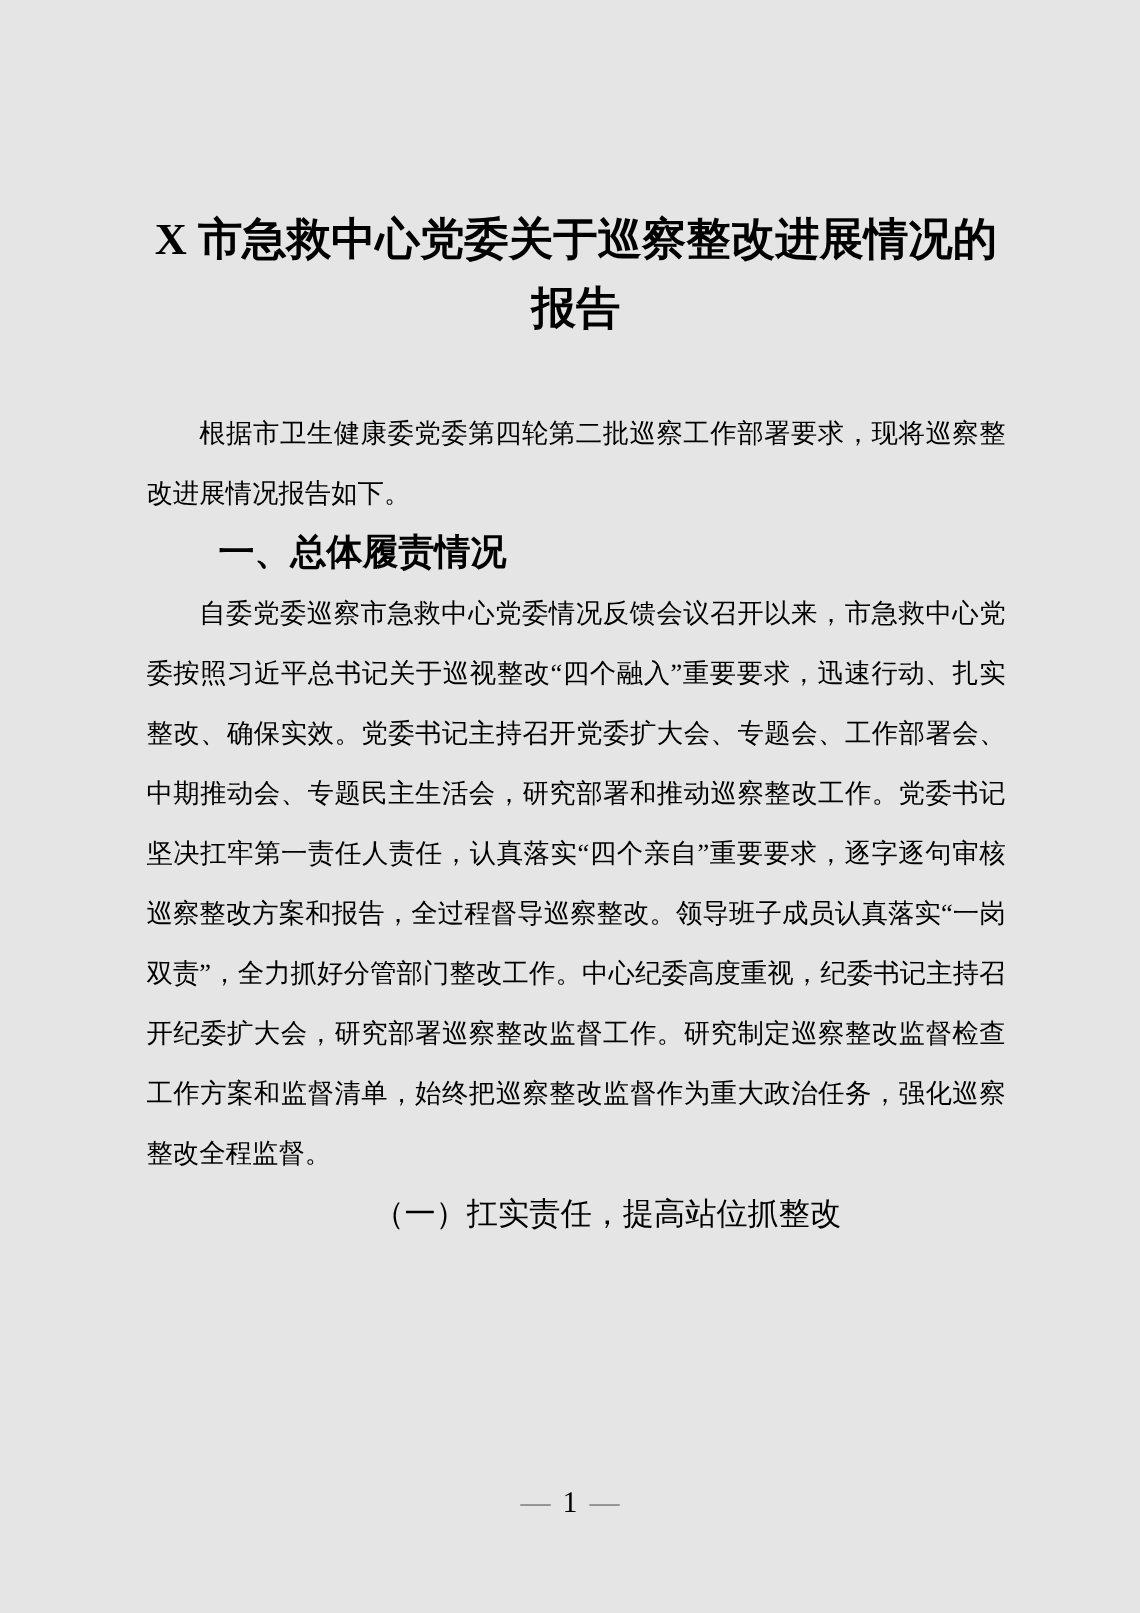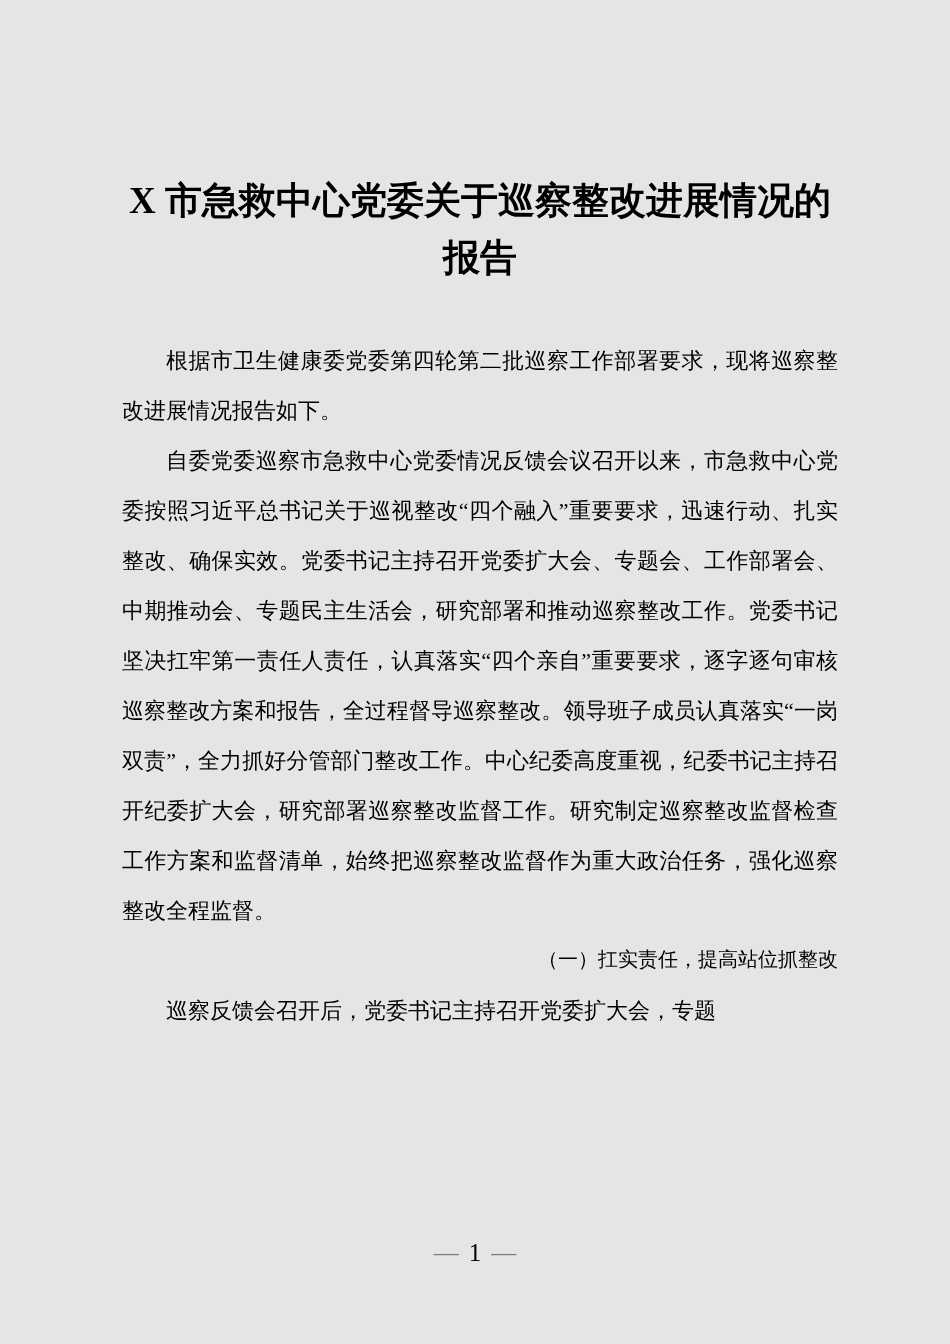"一、总体履责情况" h2.h-sans { html: none -> <h2>一、总体履责情况</h2> }
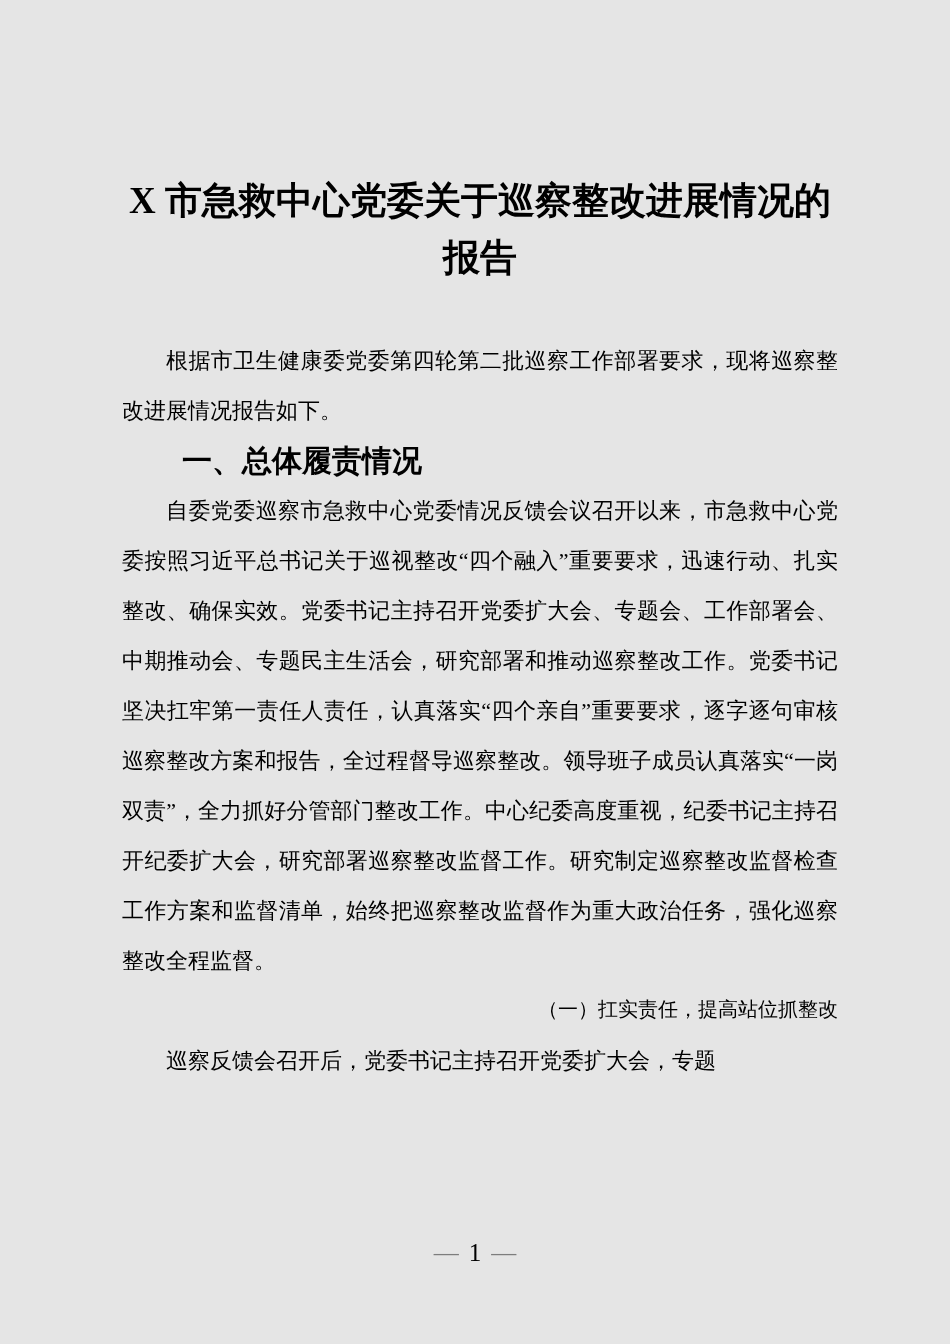"（一）扛实责任，提高站位抓整改" .h-kai { font-family: Liberation Mono, monospace -> Liberation Sans, sans-serif; font-size: 20px -> 26px; text-align: right -> center }
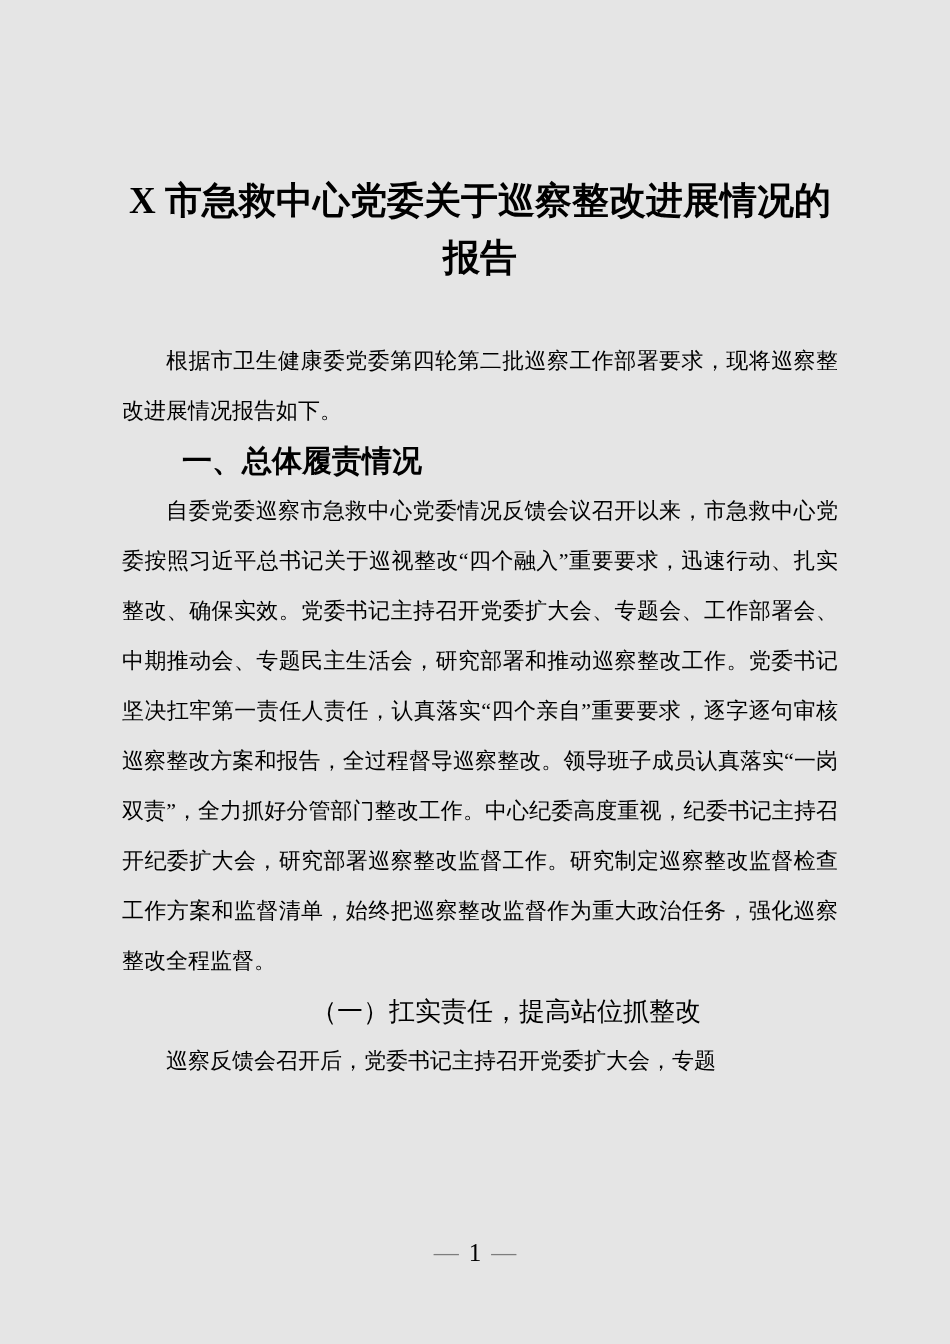"巡察反馈会召开后，党委书记主持召开党委扩大会，专题" p.para { html: <p>巡察反馈会召开后，党委书记主持召开党委扩大会，专题</p> -> none }
